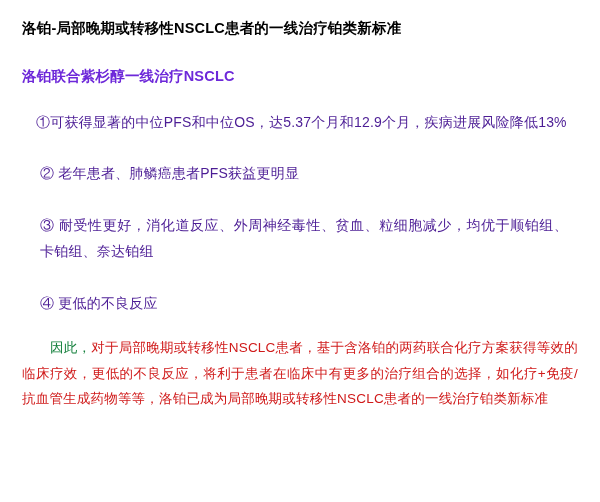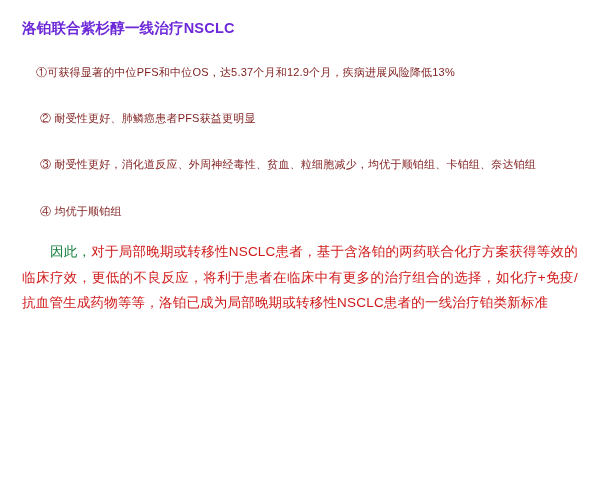"洛铂-局部晚期或转移性NSCLC患者的一线治疗铂类新标准" h1.doc-title { html: none -> <h1>洛铂-局部晚期或转移性NSCLC患者的一线治疗铂类新标准</h1> }
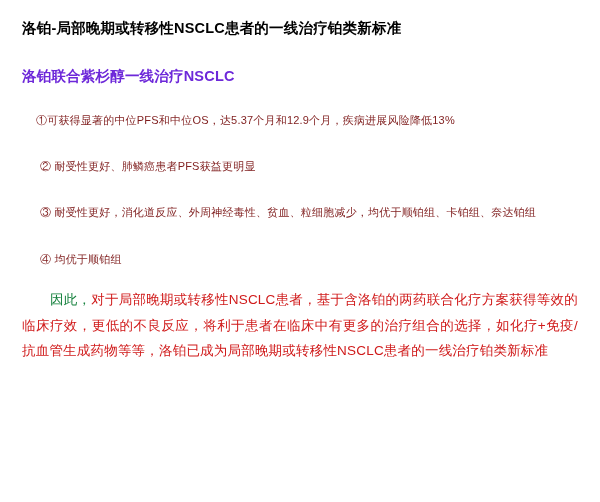"①可获得显著的中位PFS和中位OS，达5.37个月和12.9个月，疾病进展风险降" .para { color: #7f1d1d -> #4c1d95; font-size: 11px -> 14px }
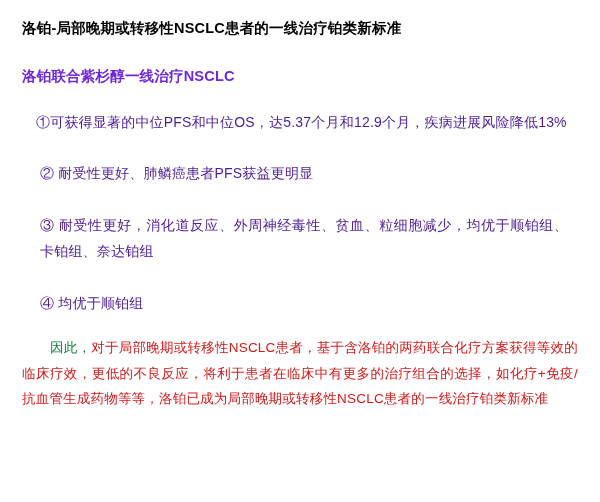"② 耐受性更好、肺鳞癌患者PFS获益更明显" p.para { text: 耐受性更好 -> 老年患者 }
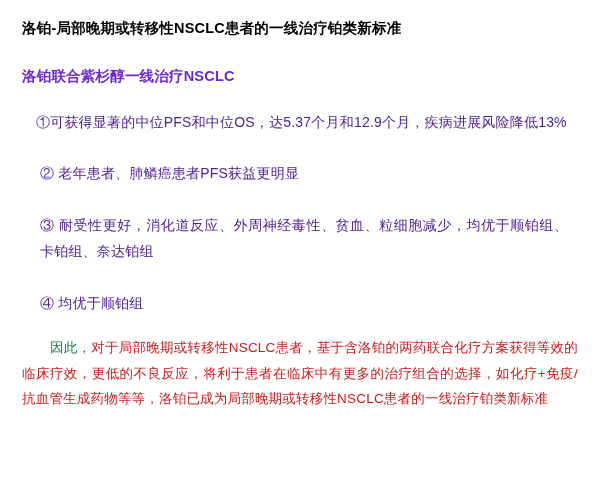"④ 均优于顺铂组" p.para { text: 均优于顺铂组 -> 更低的不良反应 }
